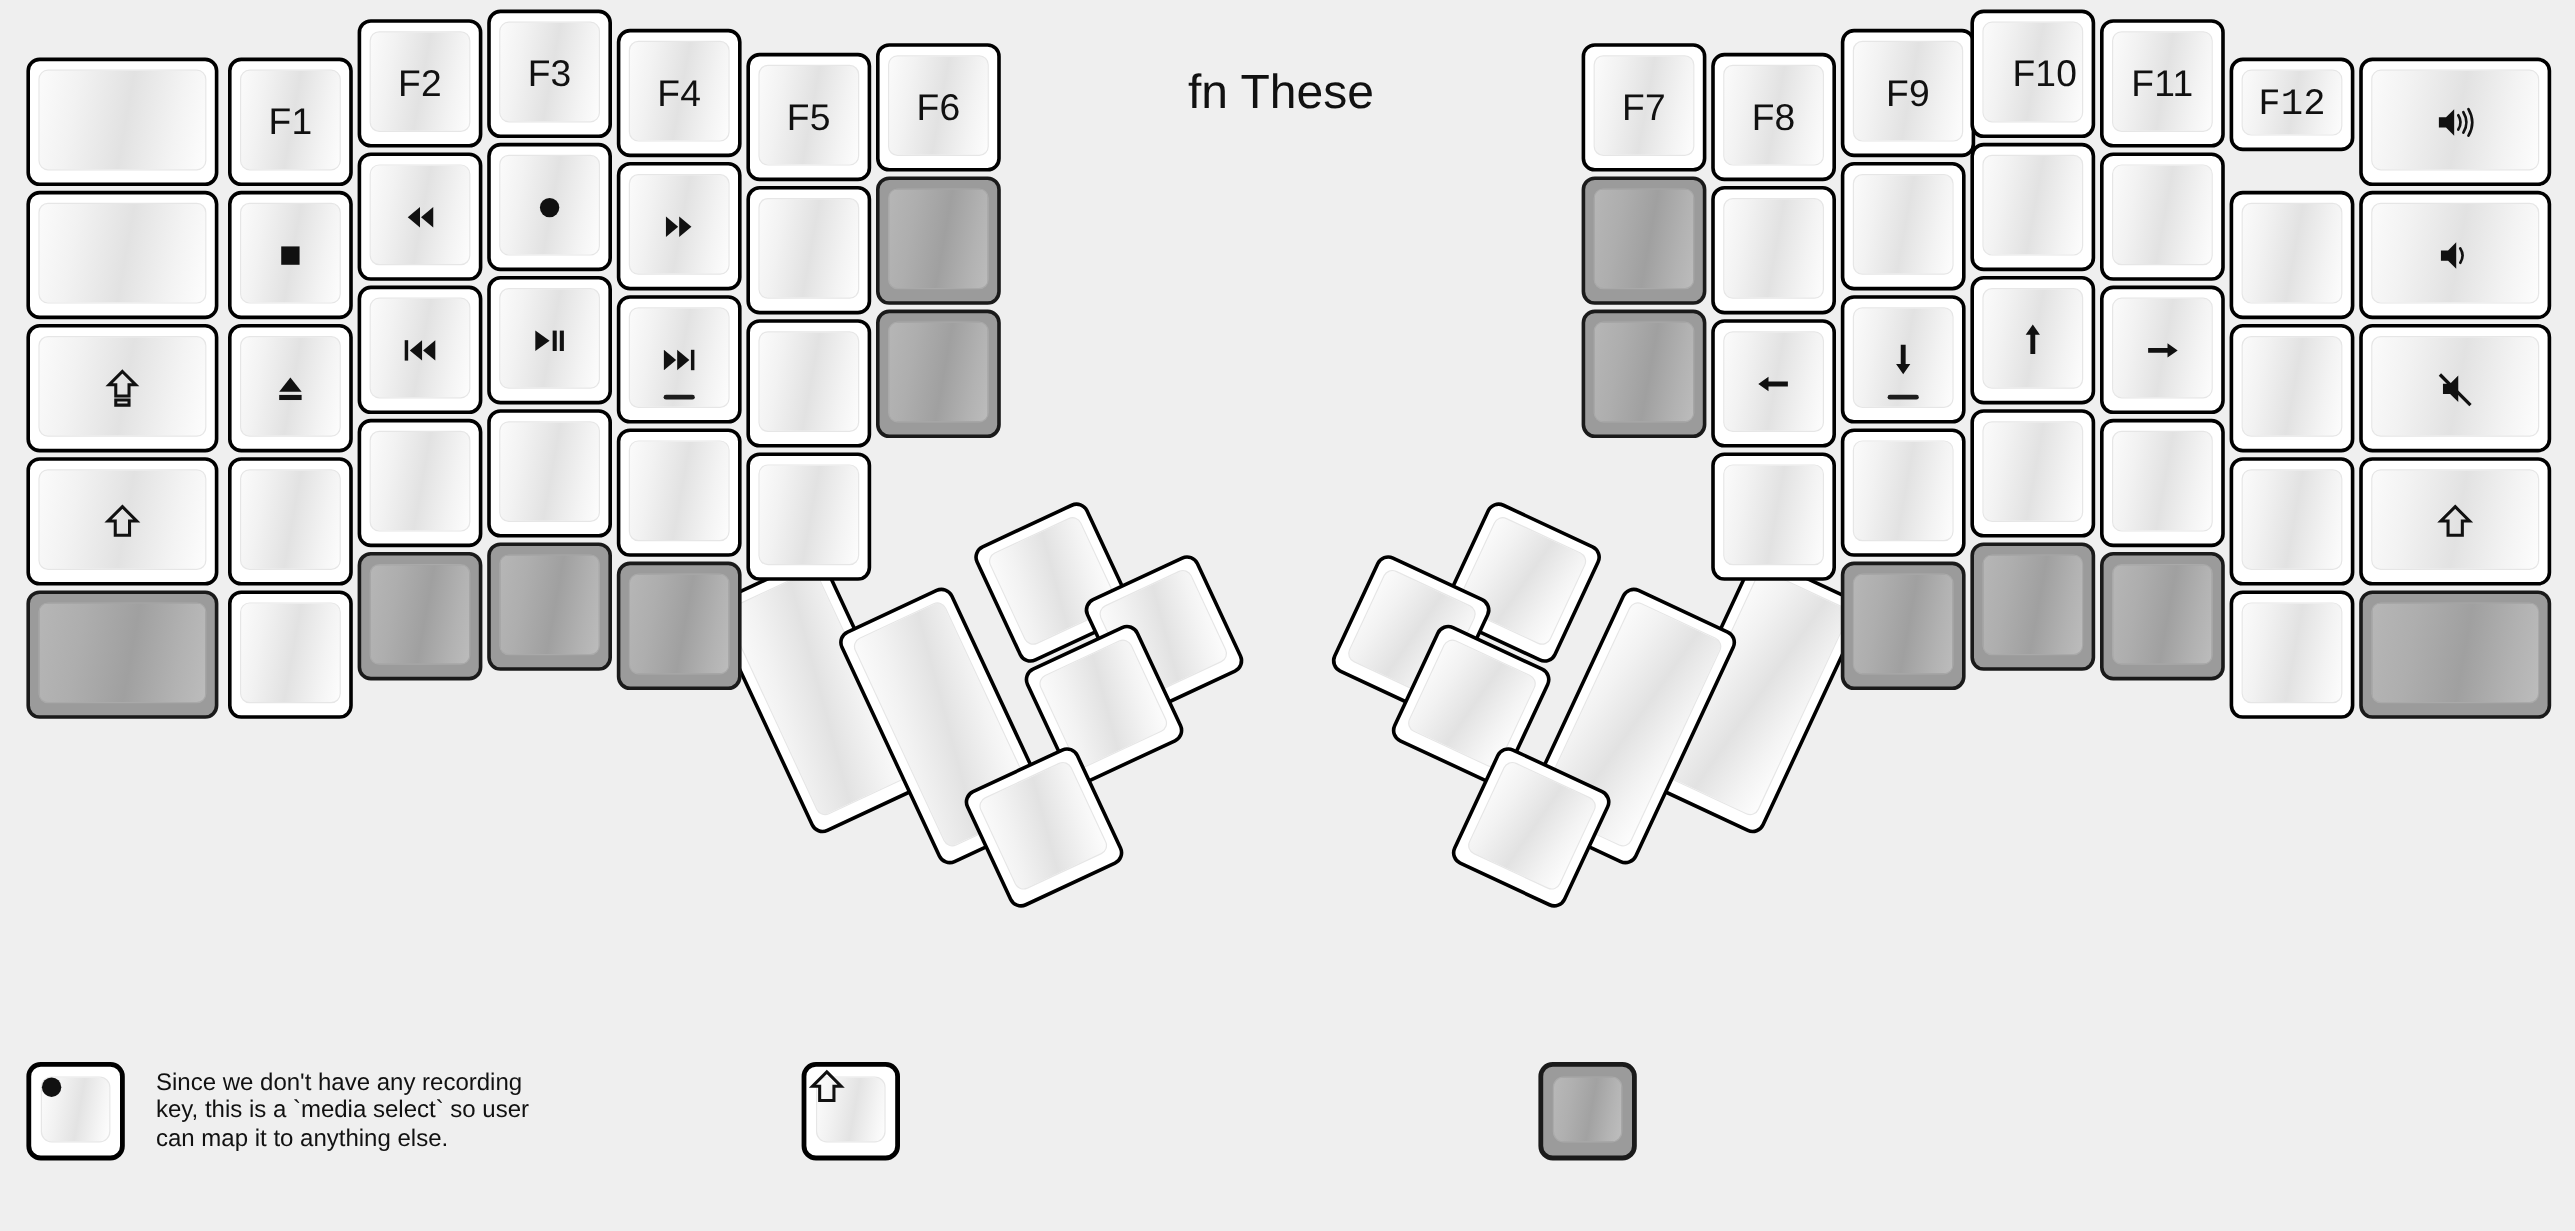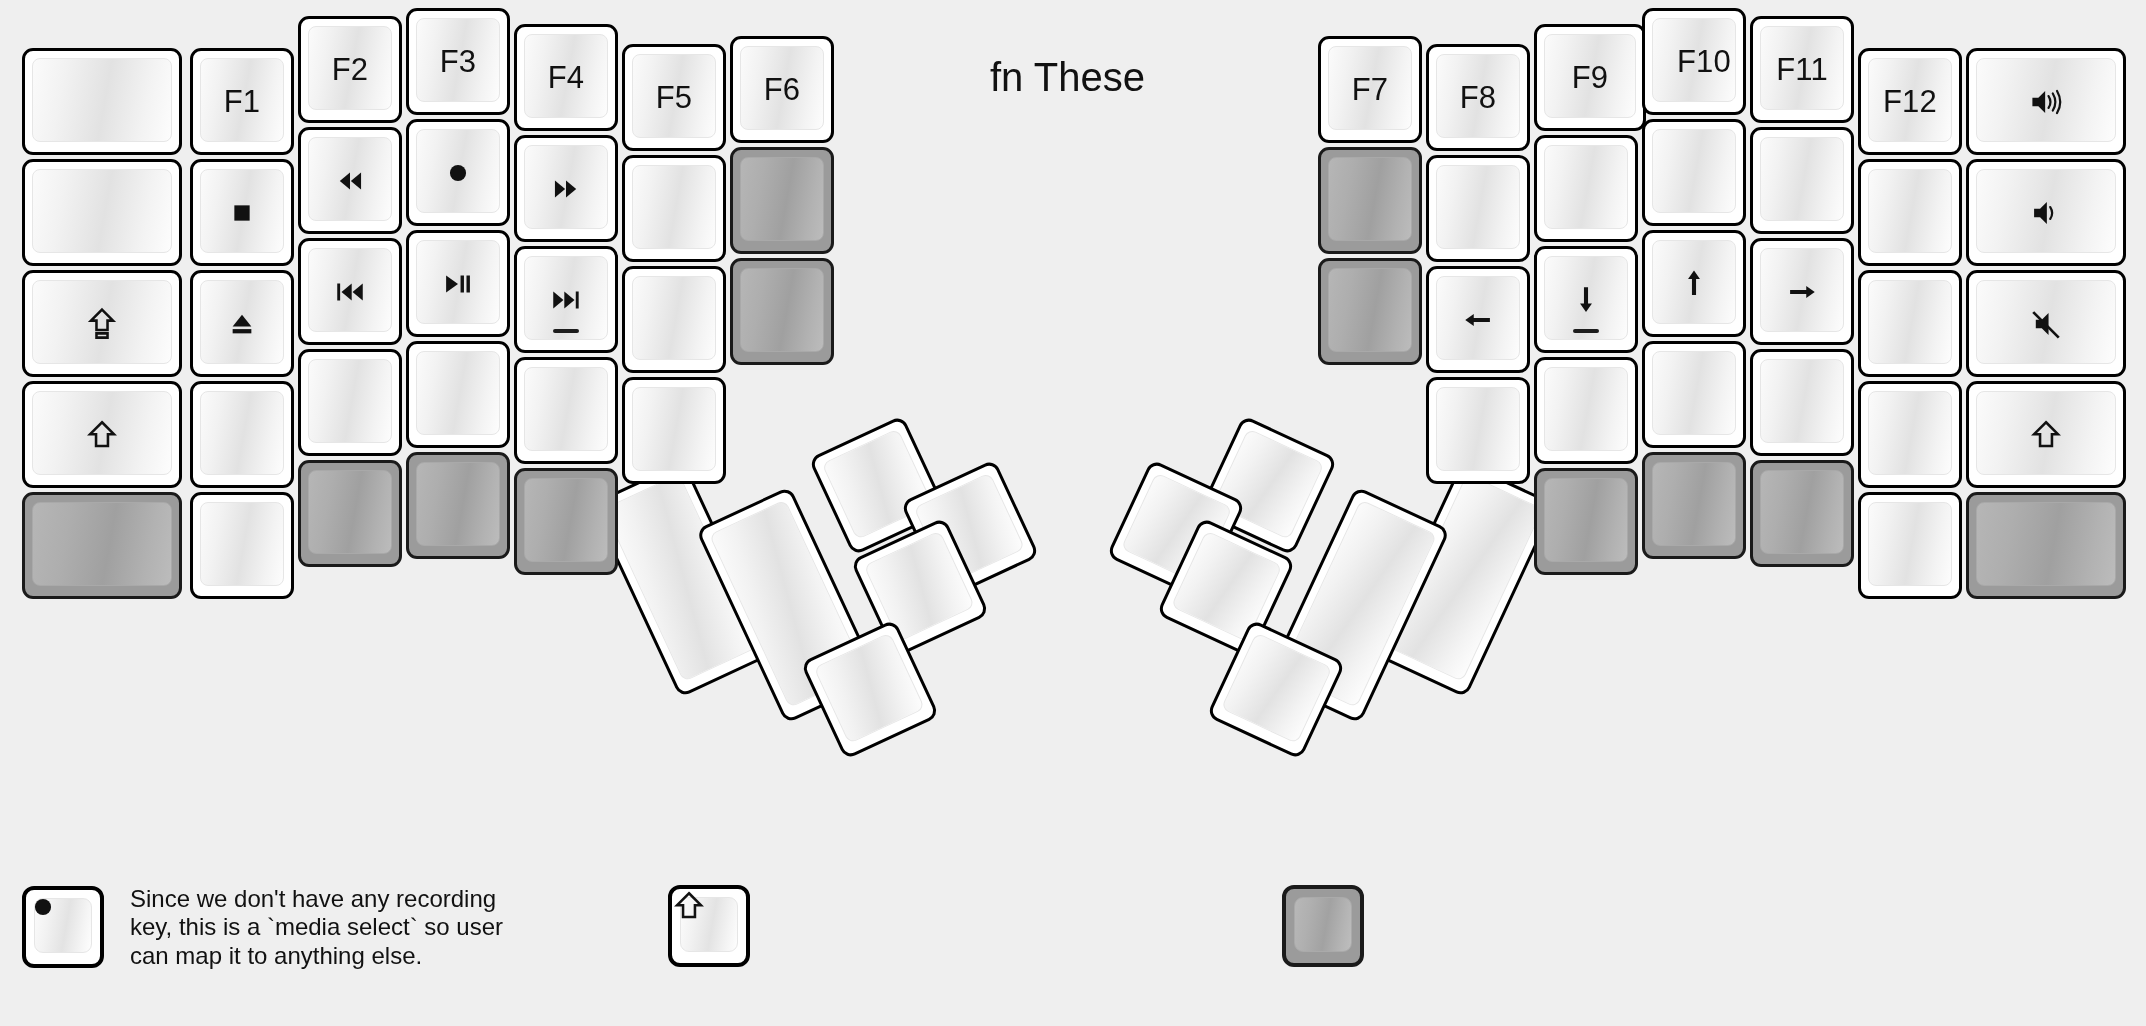"F12" div.key { font-family: none -> Liberation Mono, monospace; height: 107px -> 78px }
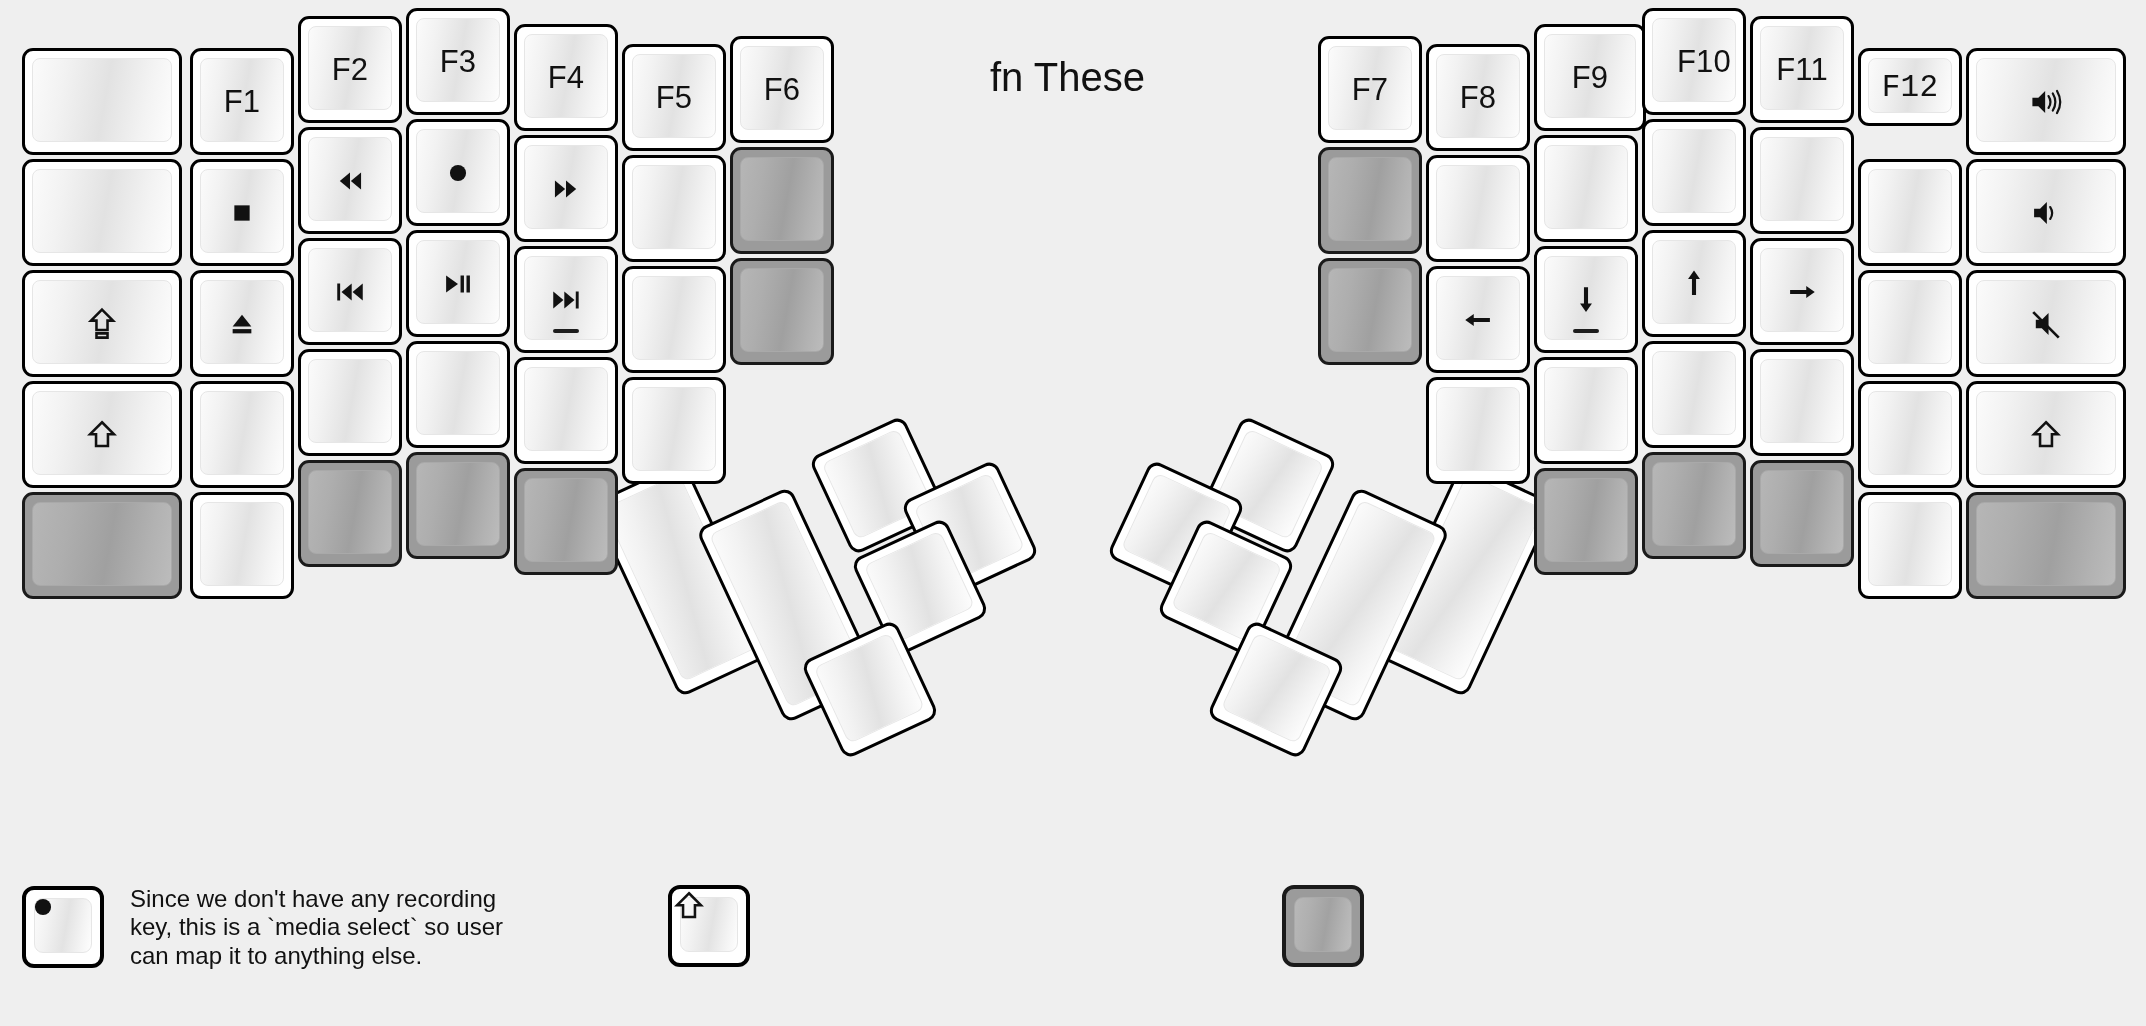"Since we don't have any" .legend-text { font-size: 24px -> 20px }
